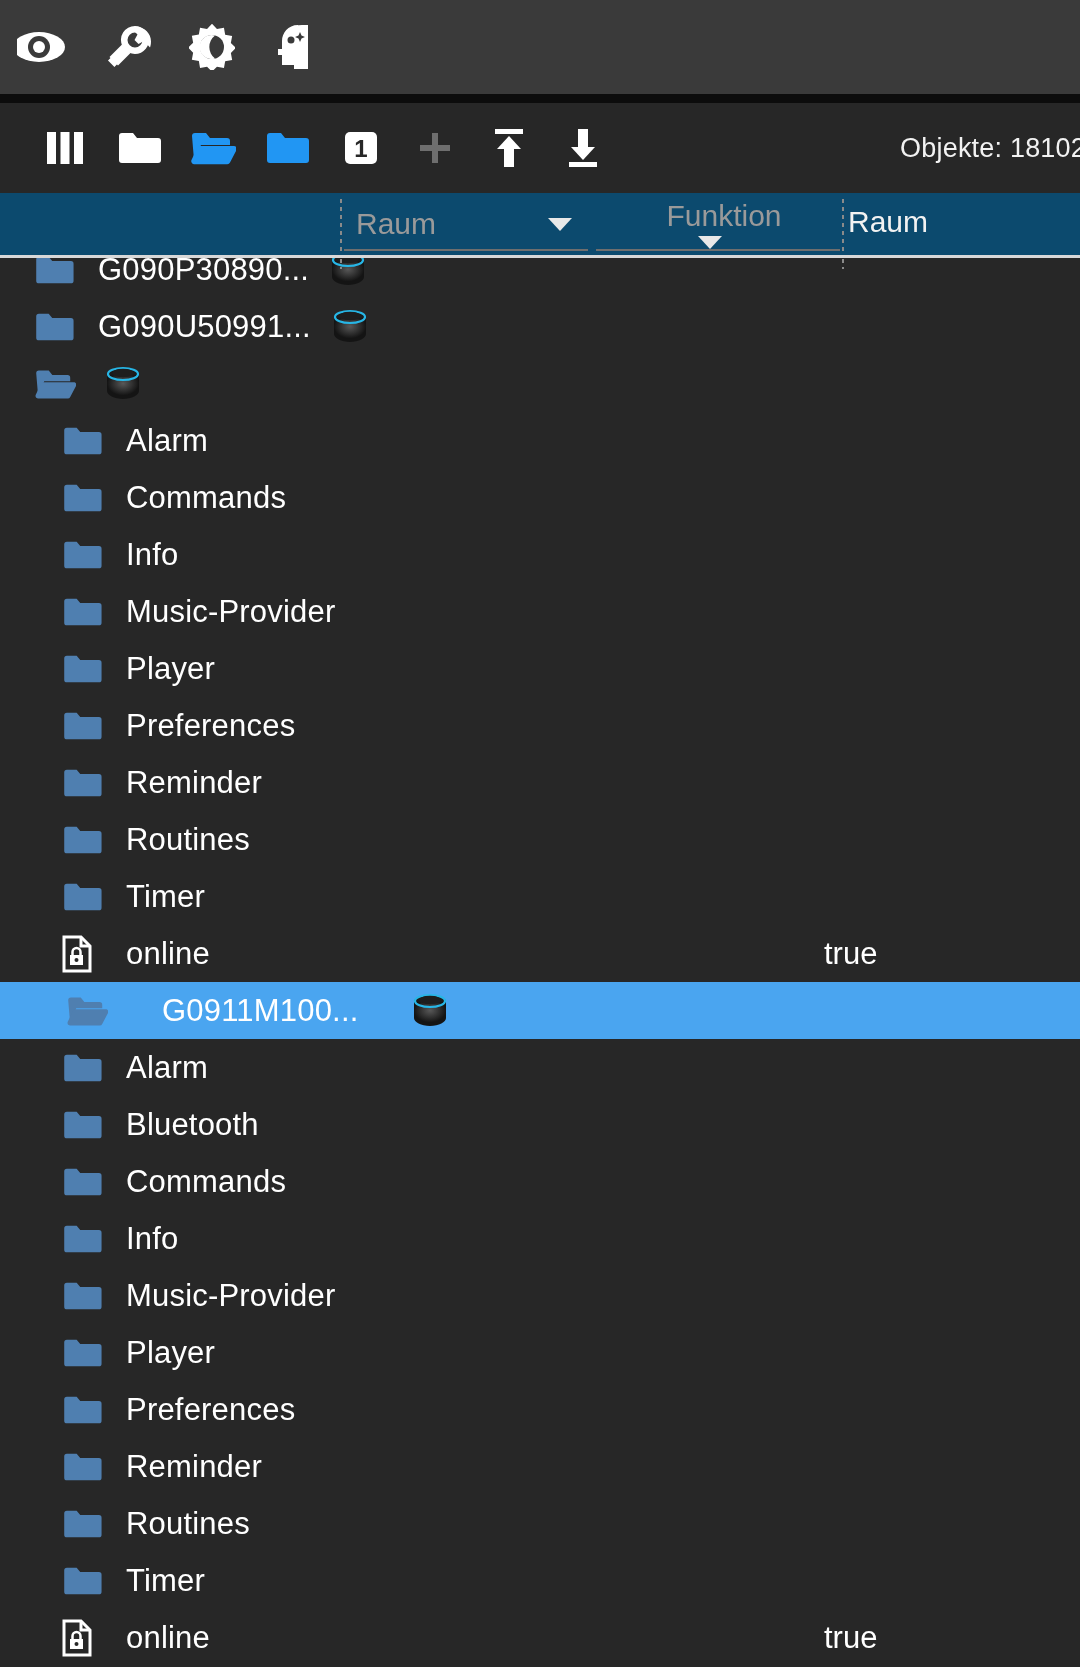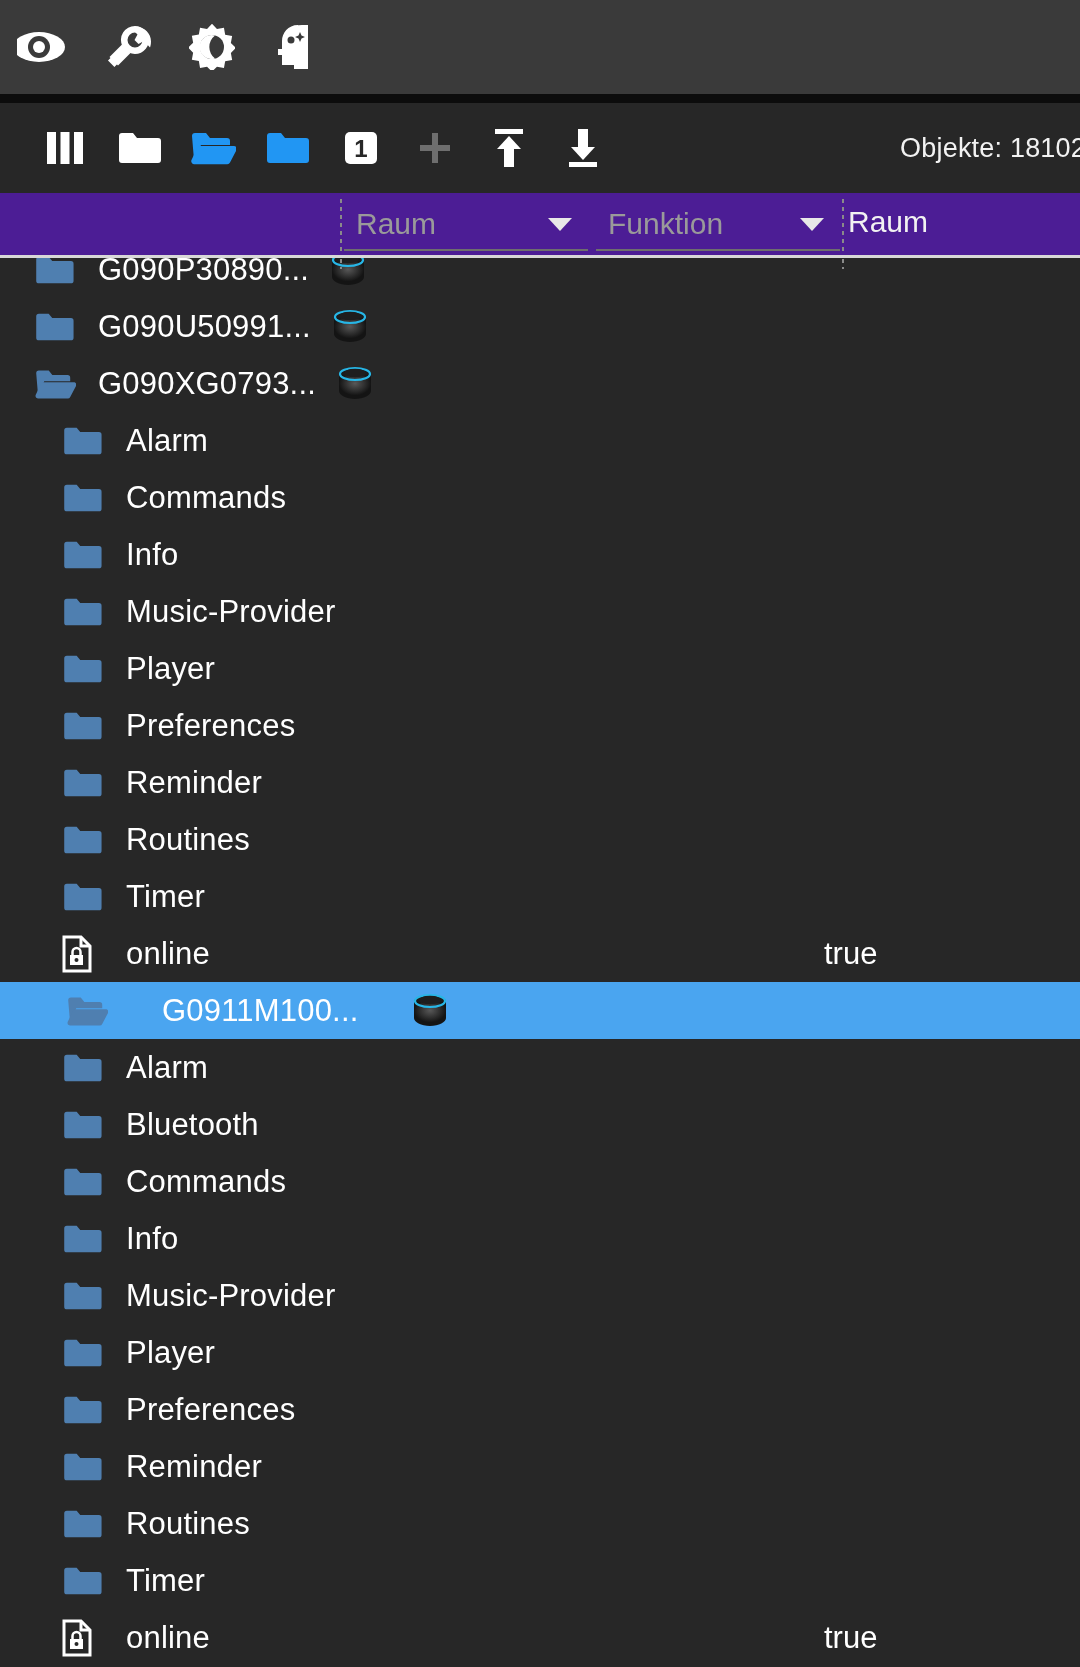"Raum" .filterbar { background: #4c1d95 -> #0c4a6e }
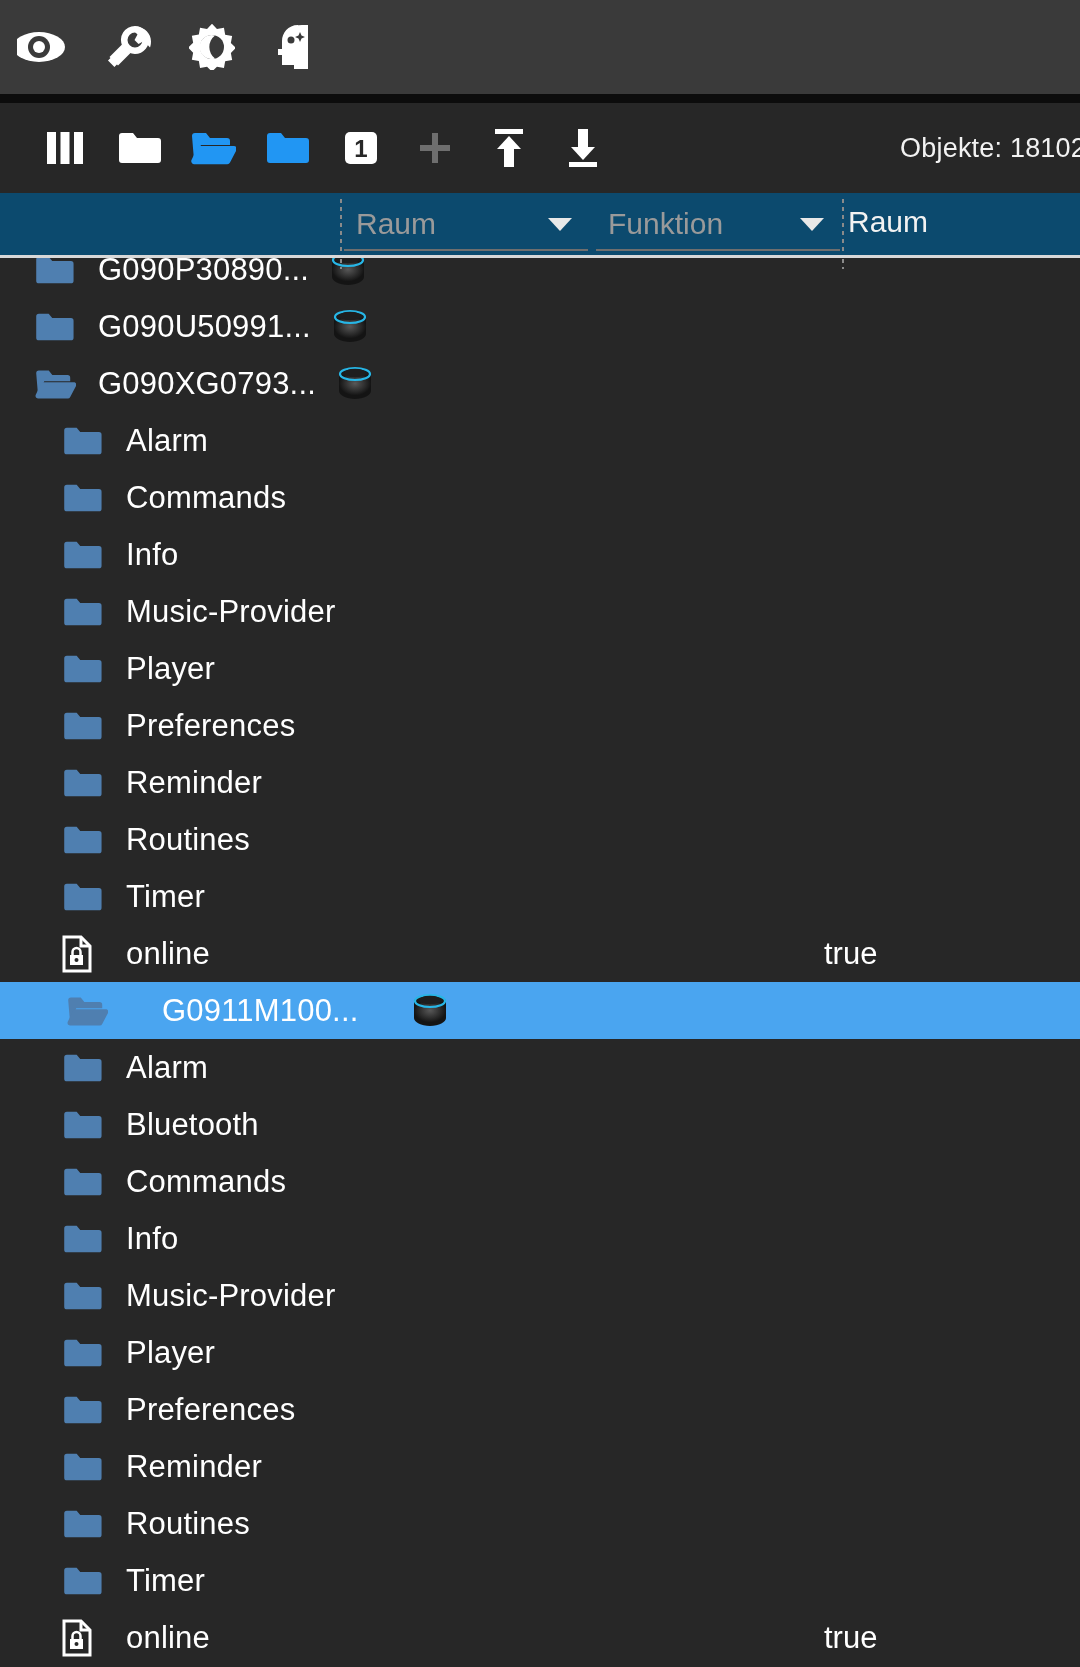"Funktion" div.select-field { flex-direction: none -> column }
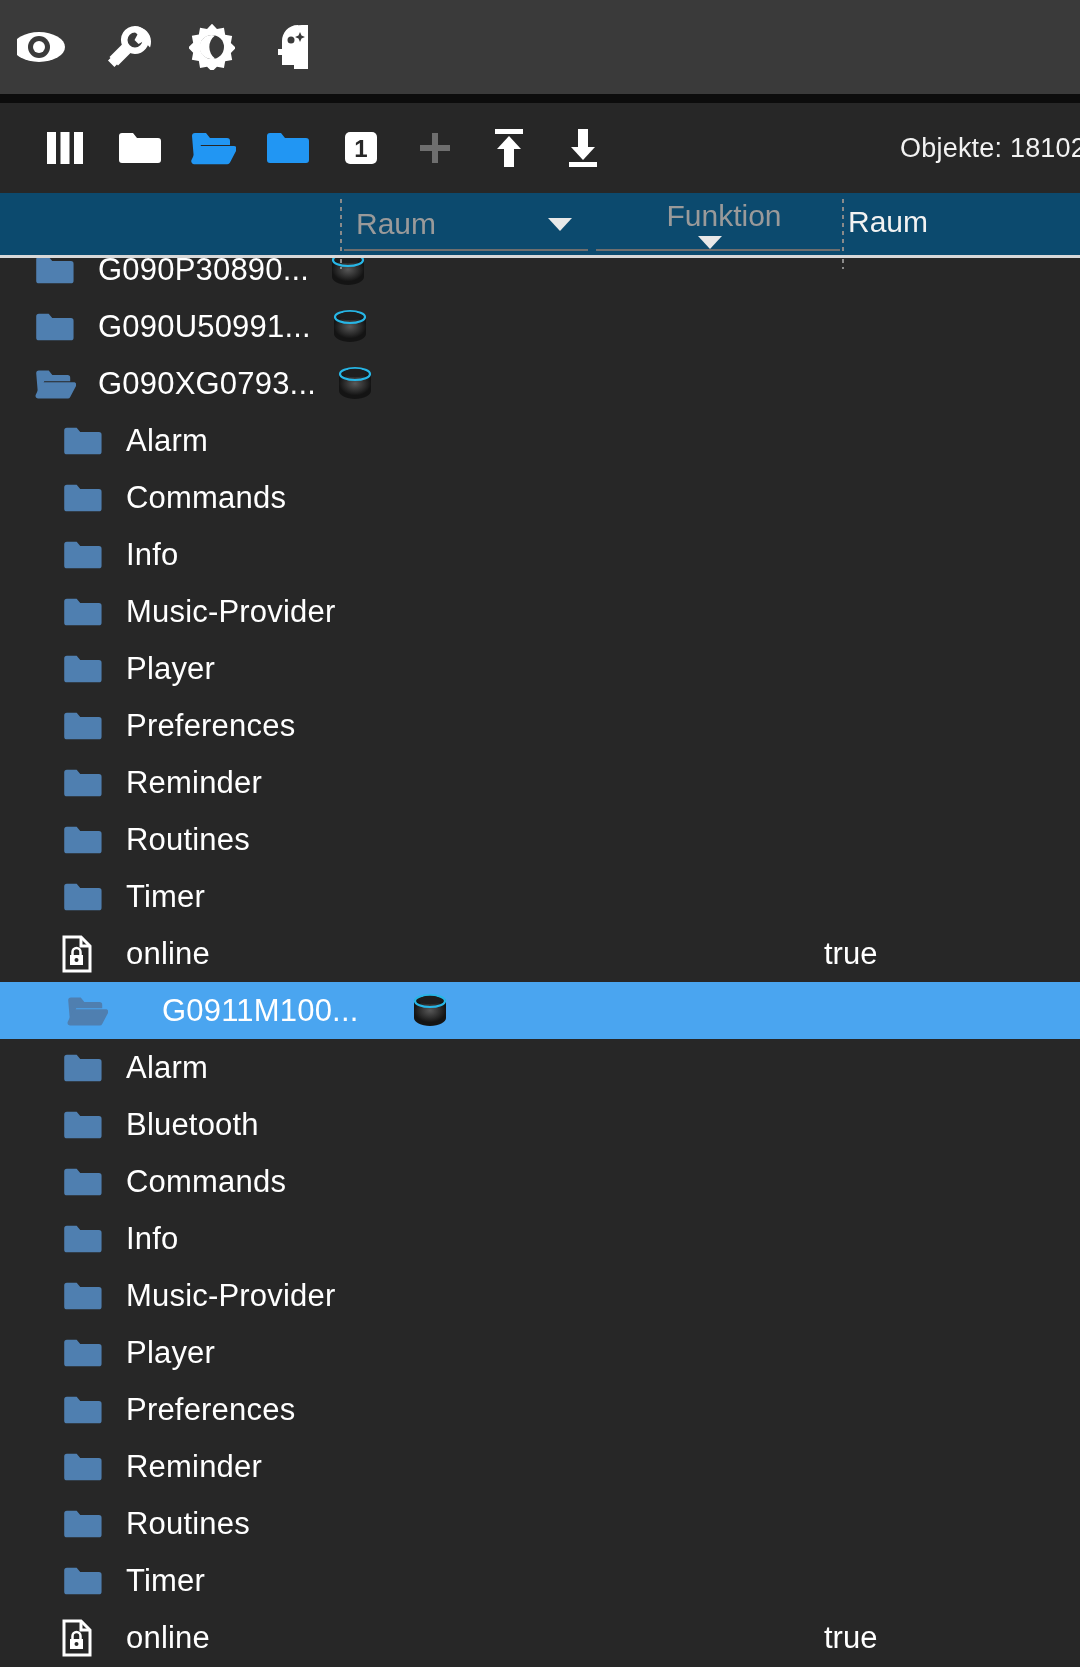"G090XG0793..." div.row-label { html: <div>G090XG0793...</div> -> none }
